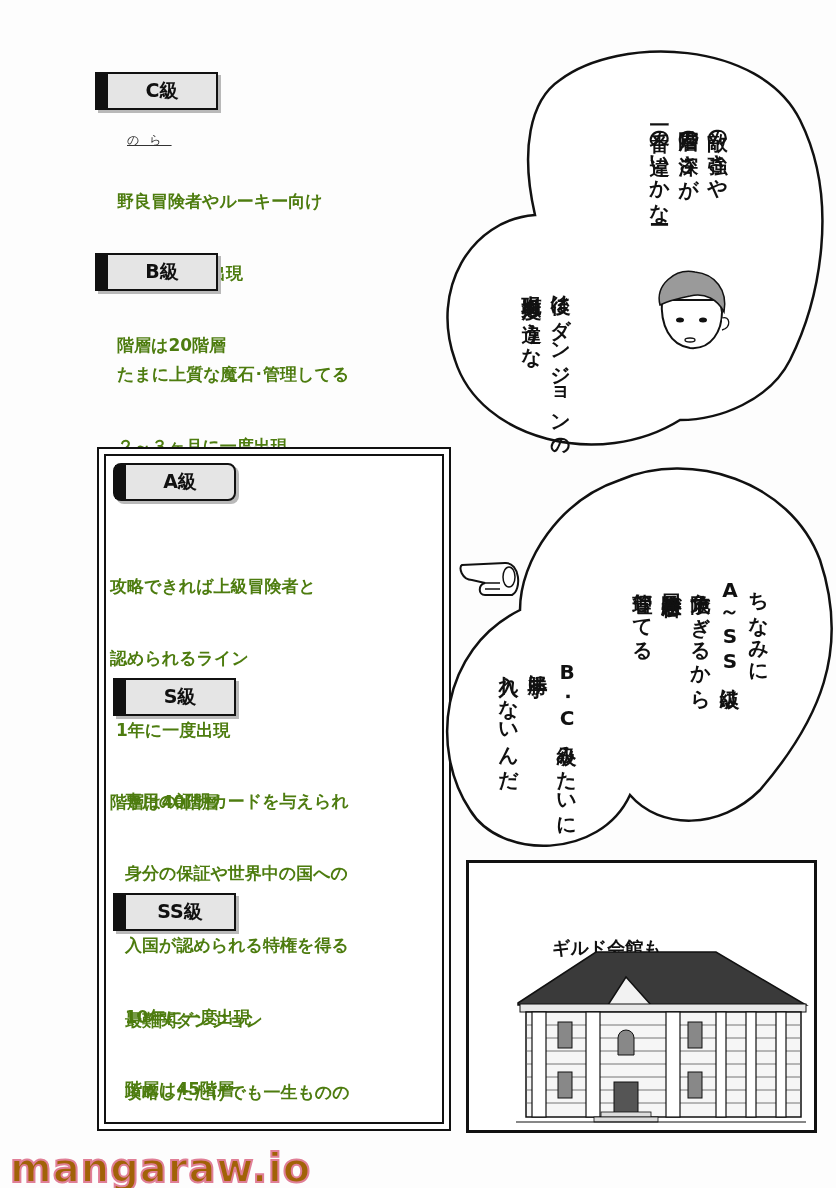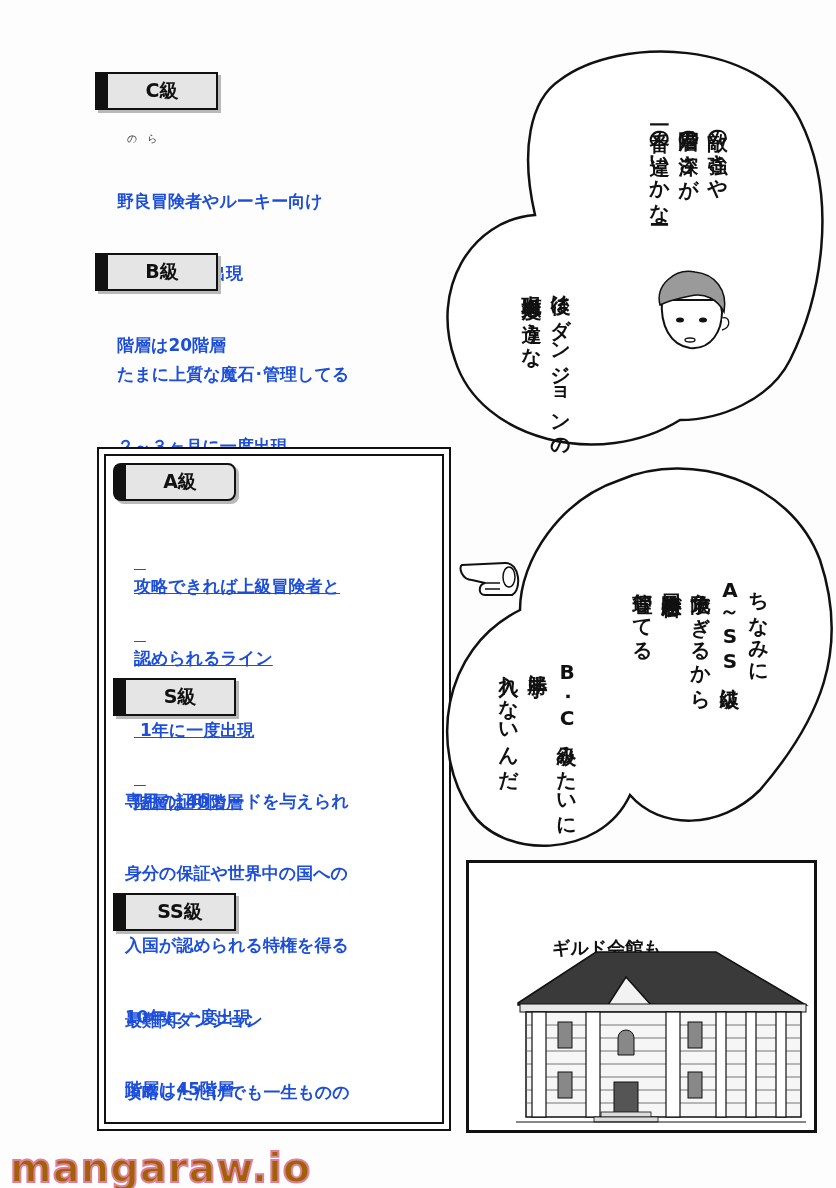"のら" .ruby { font-size: 10px -> 12px; text-decoration: none -> underline }
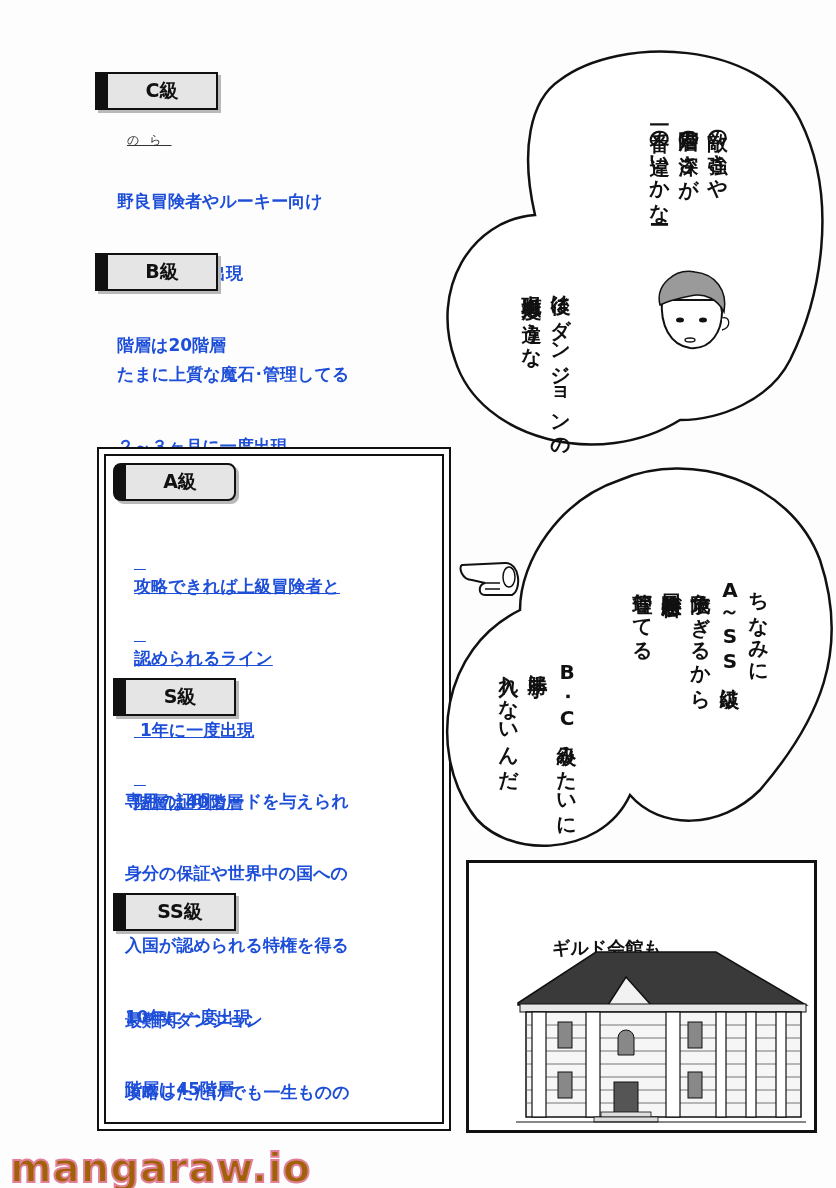"野良冒険者やルーキー向け" .desc { color: #1d4ed8 -> #4d7c0f }
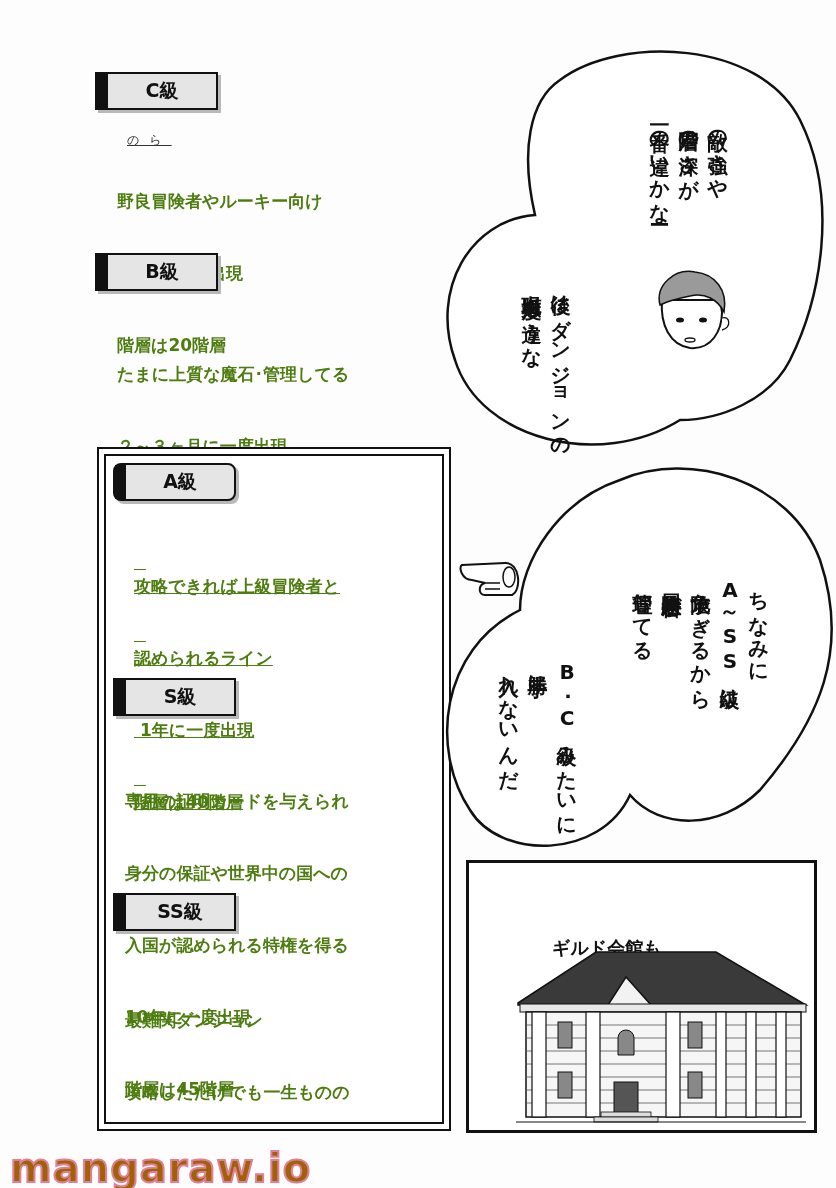"攻略できれば上級冒険者と" div.desc { left: 134px -> 110px; text-decoration: underline -> none }
